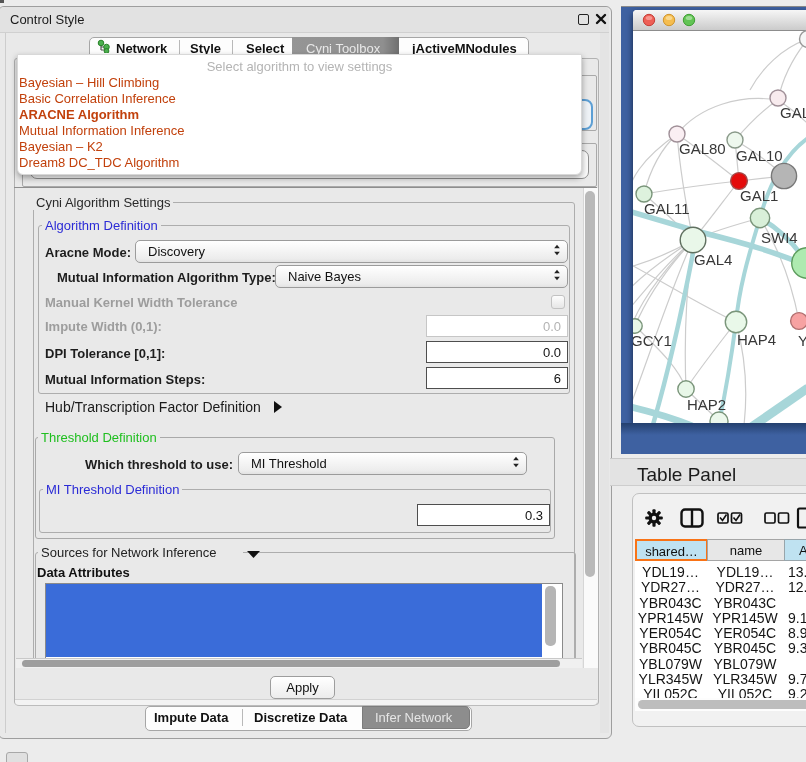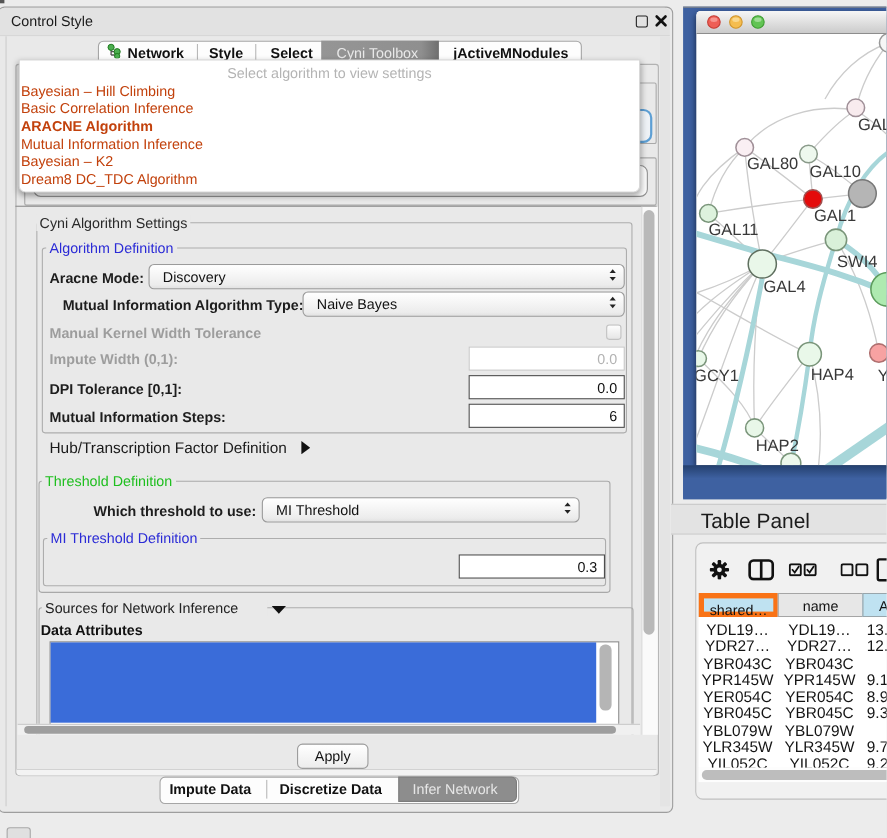"shared…" div { border: 5px solid #f97316 -> 2px solid #f97316 }
